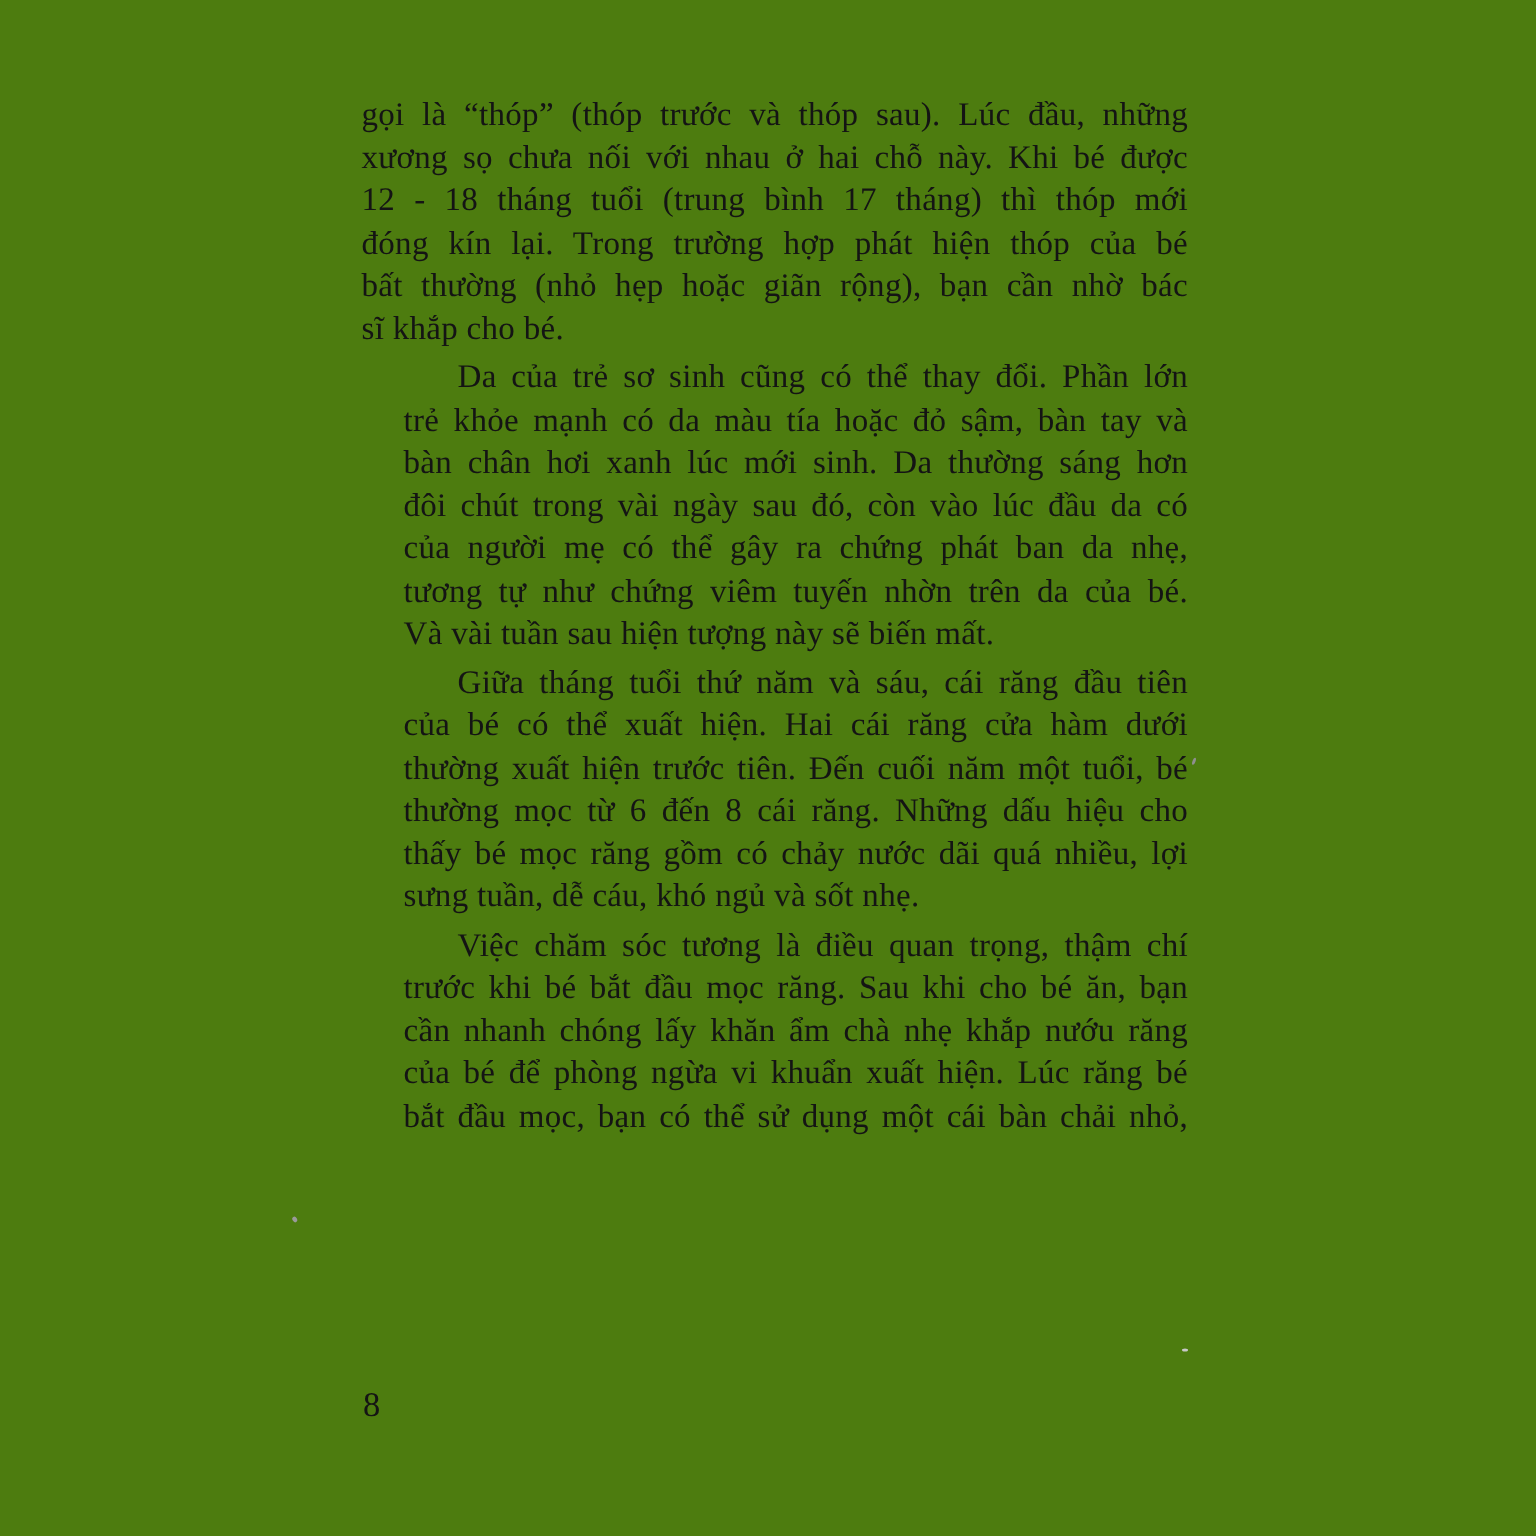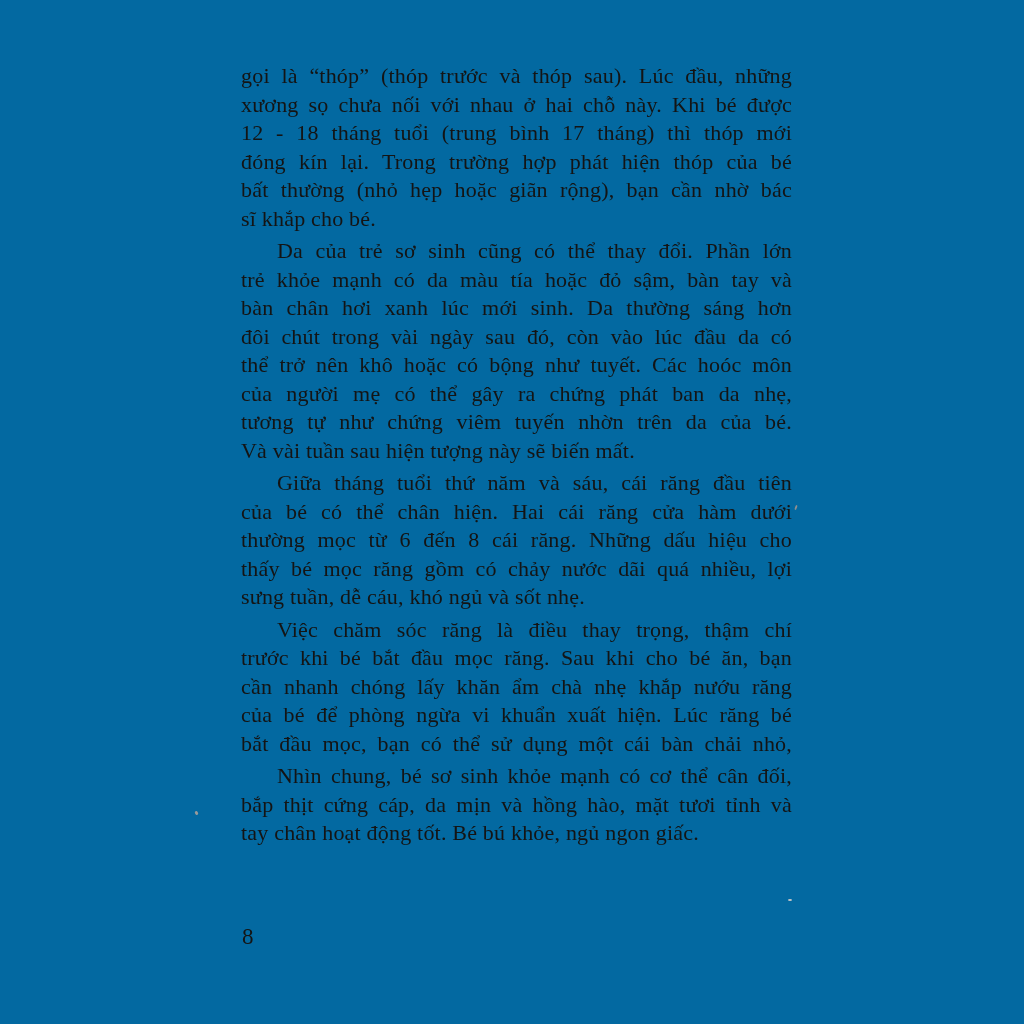"gọi là “thóp” (thóp trước" .scan-page { background: #0369a1 -> #4d7c0f }
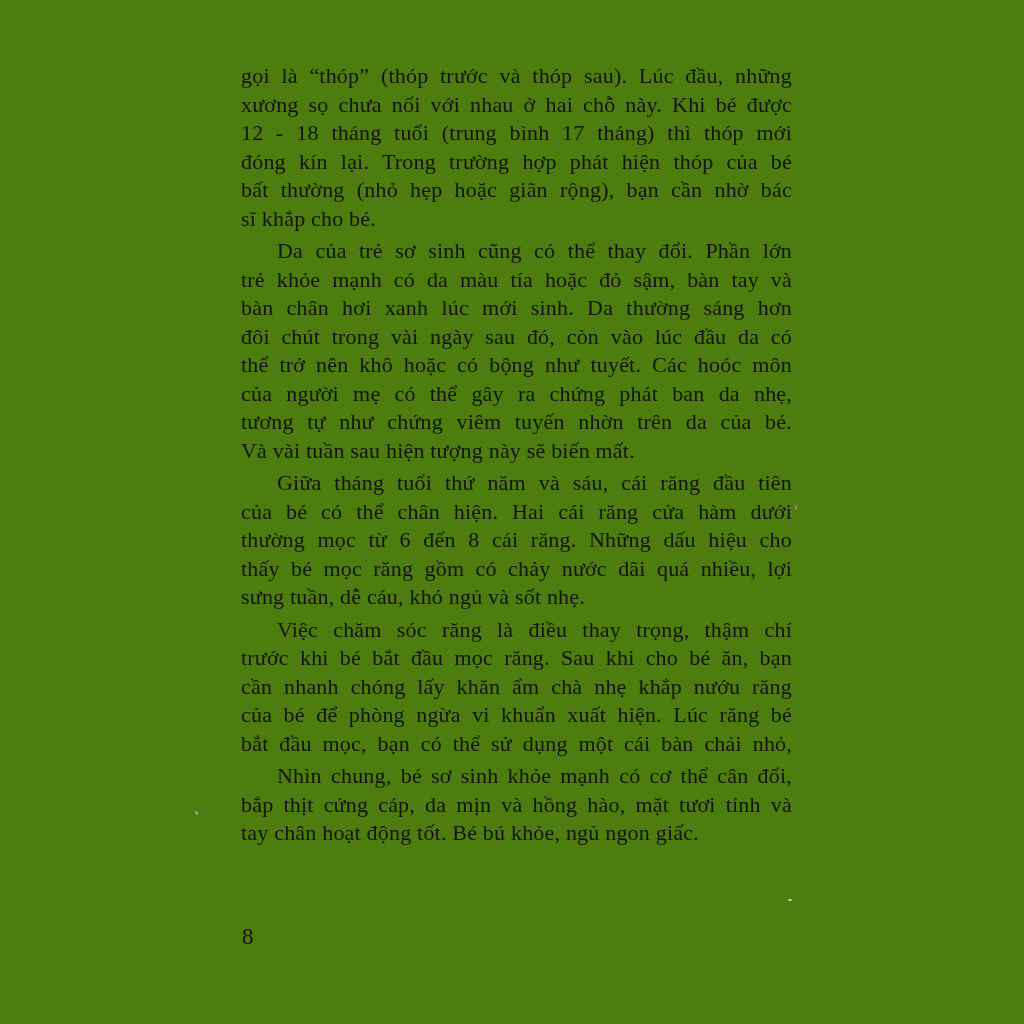"Da của trẻ sơ sinh" .para + .para { margin-left: none -> 28px }
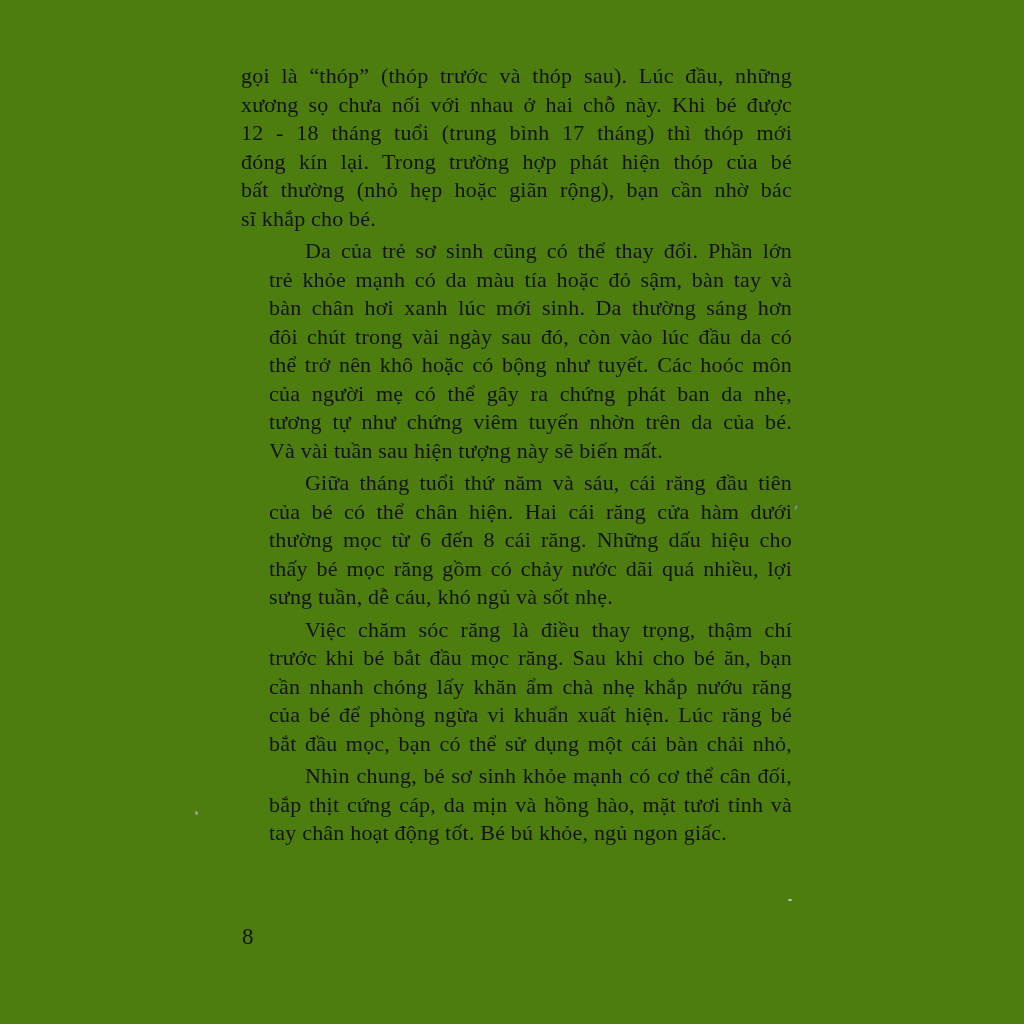"thể trở nên khô hoặc" div.line { html: <div>thể trở nên khô hoặc có bộng như tuyết. Các hoóc môn</div> -> none }
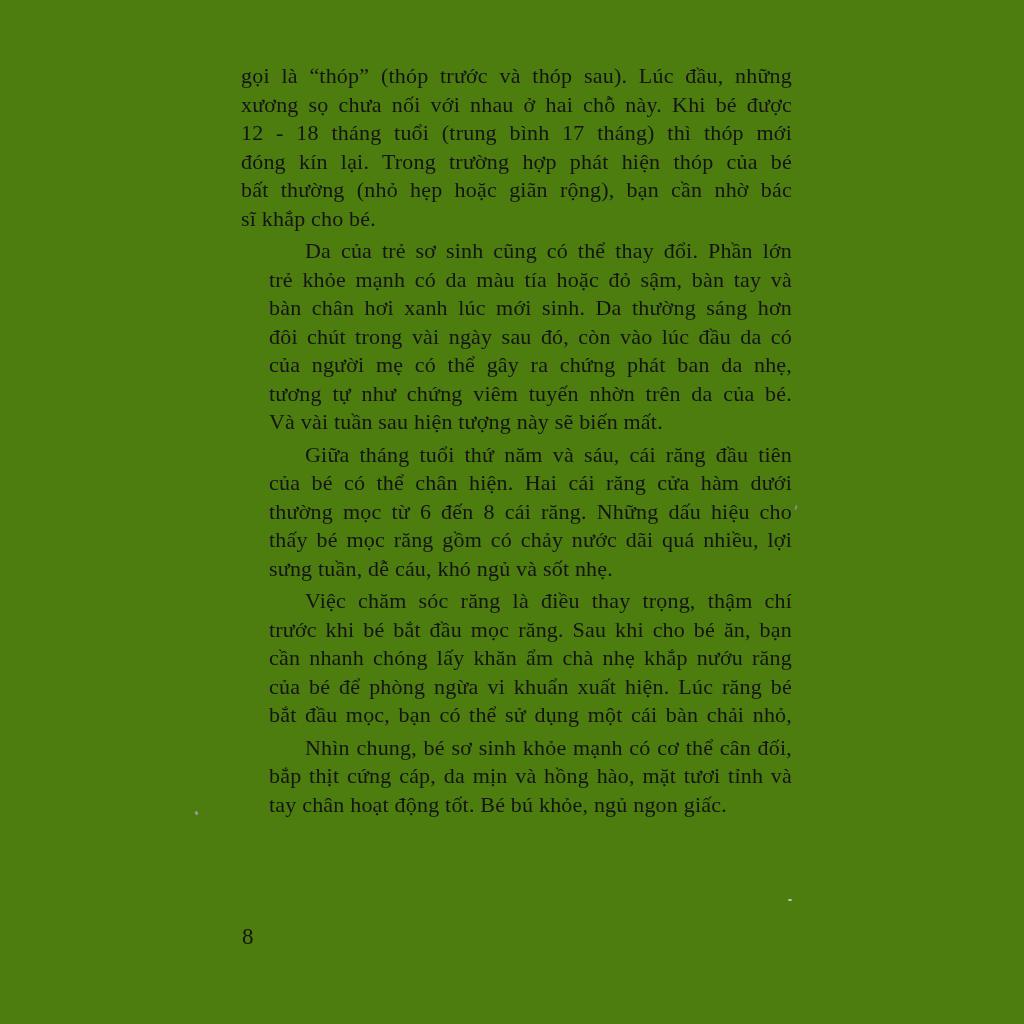"của bé có thể chân" div.line { text: chân -> xuất }
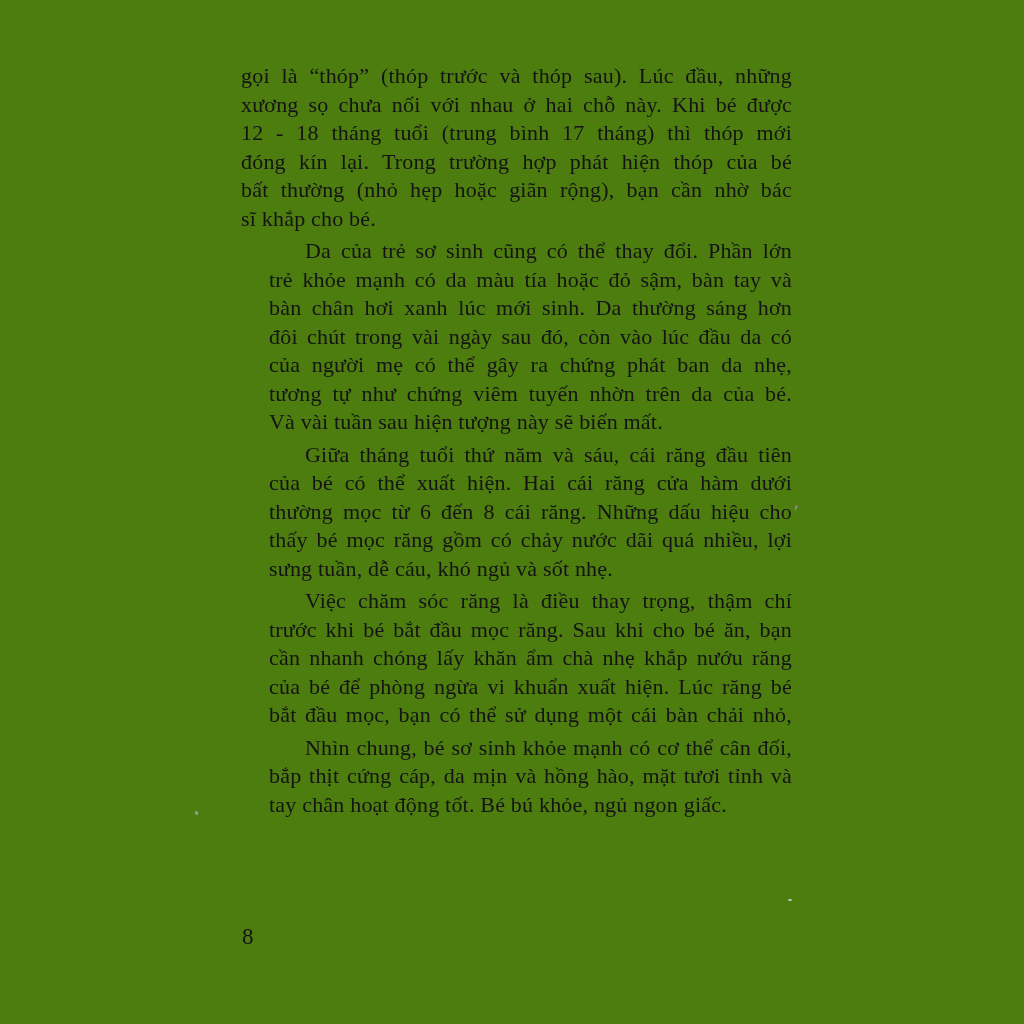"thường xuất hiện trước tiên." div.line { html: none -> <div>thường xuất hiện trước tiên. Đến cuối năm một tuổi, bé</div> }
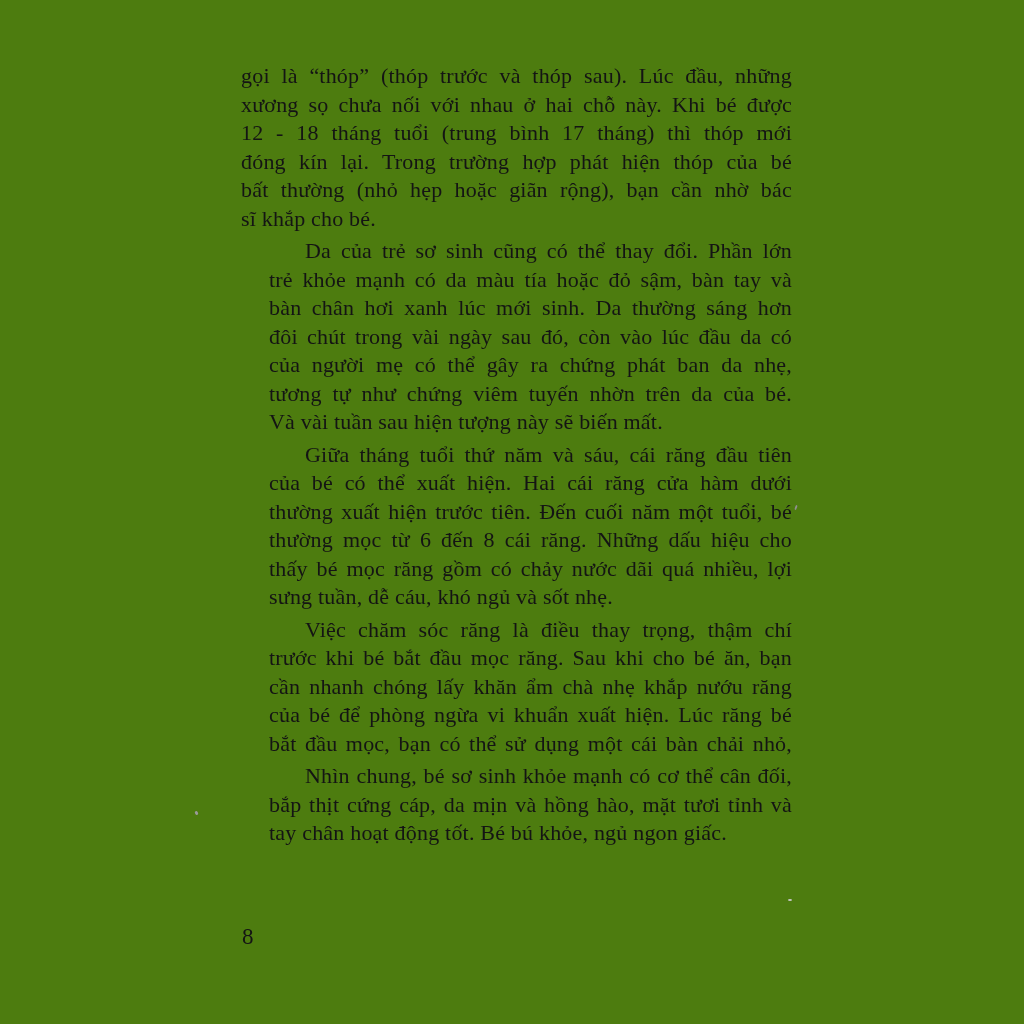"Việc chăm sóc răng là" div.line { text: răng là điều thay -> tương là điều quan }
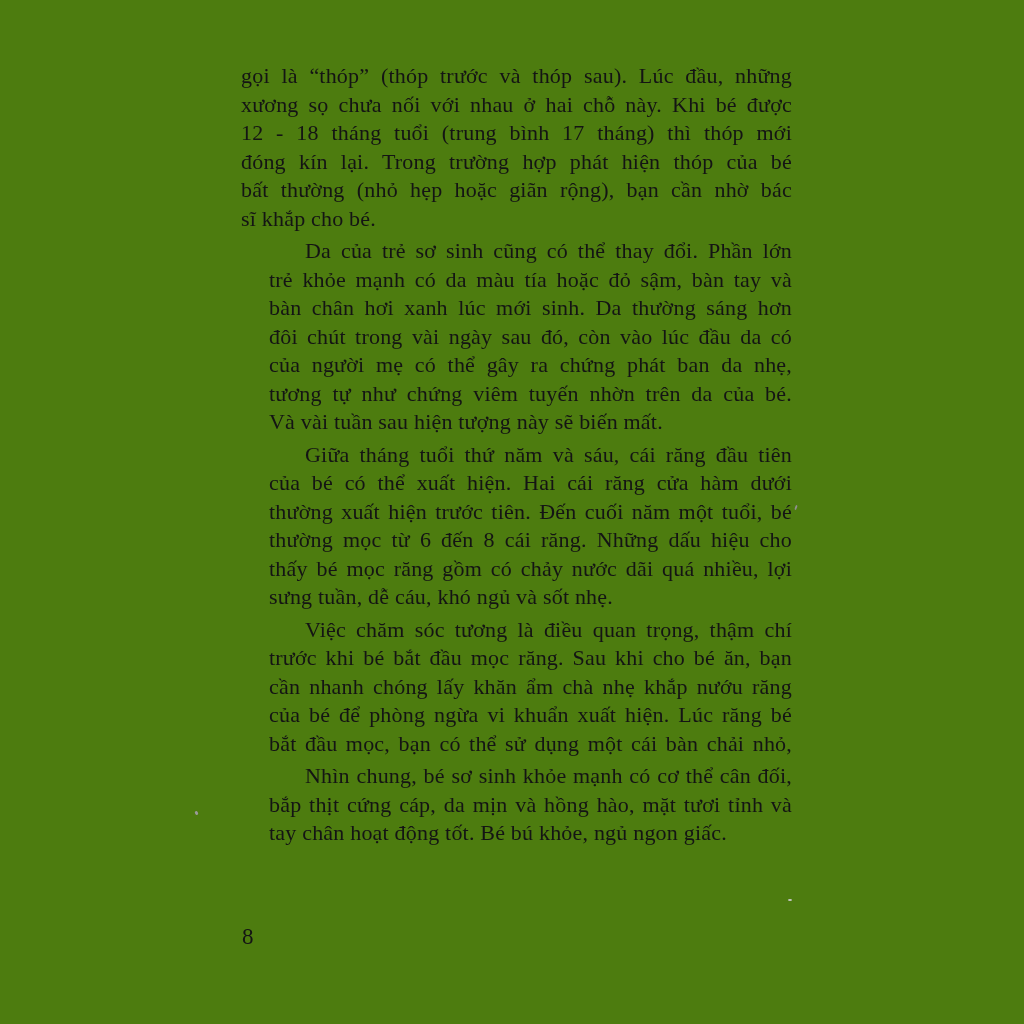"Nhìn chung, bé sơ sinh" div.para { html: <div> <div>Nhìn chung, bé sơ sinh khỏe mạnh có cơ thể cân đối,</div> <div>bắp thịt cứng cáp, da mịn và hồng hào, mặt tươi tỉnh và</div> <div>tay chân hoạt động tốt. Bé bú khỏe, ngủ ngon giấc.</div> </div> -> none }
